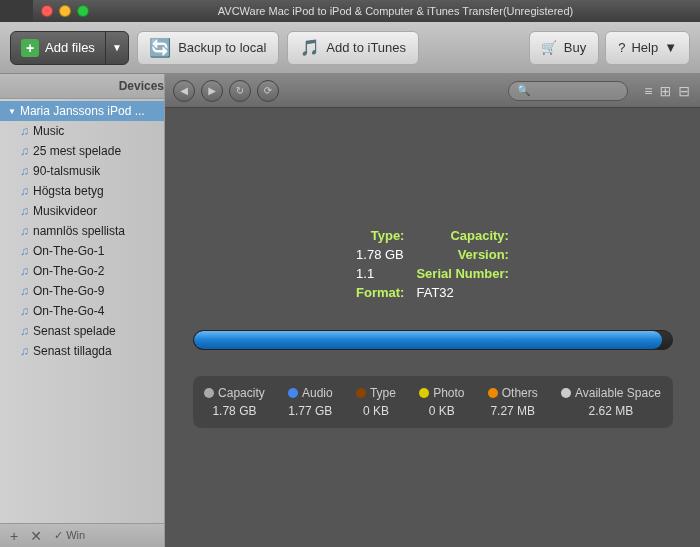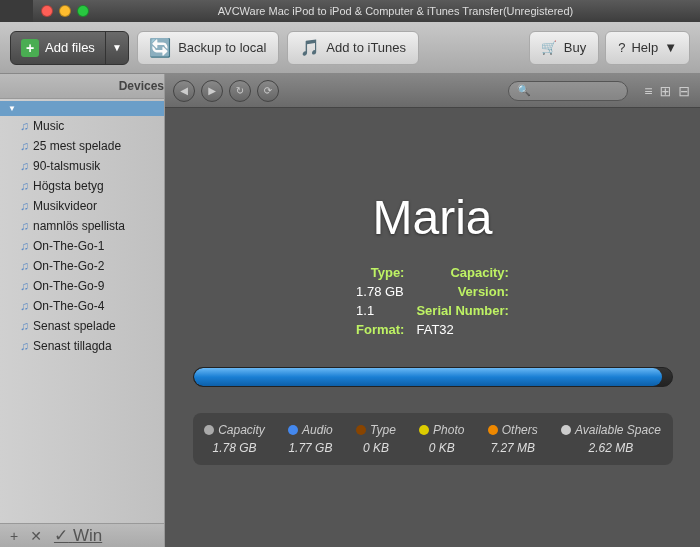"Maria Janssons iPod ..." span { html: none -> <span>Maria Janssons iPod ...</span> }
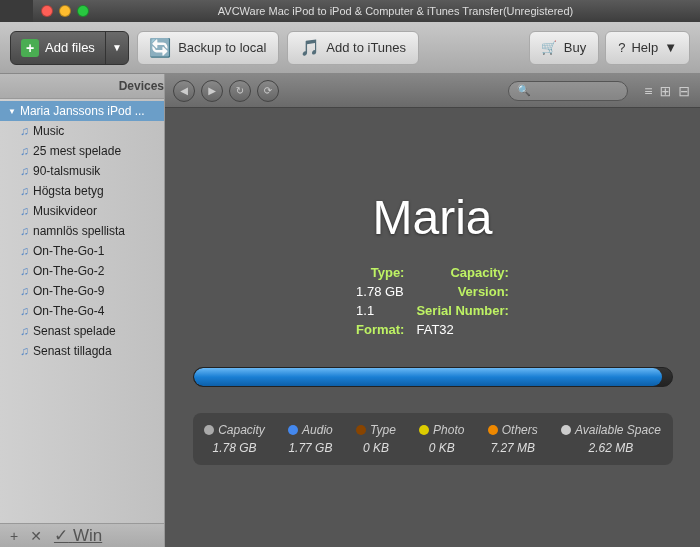"Maria" div.device-name { html: <div>Maria</div> -> none }
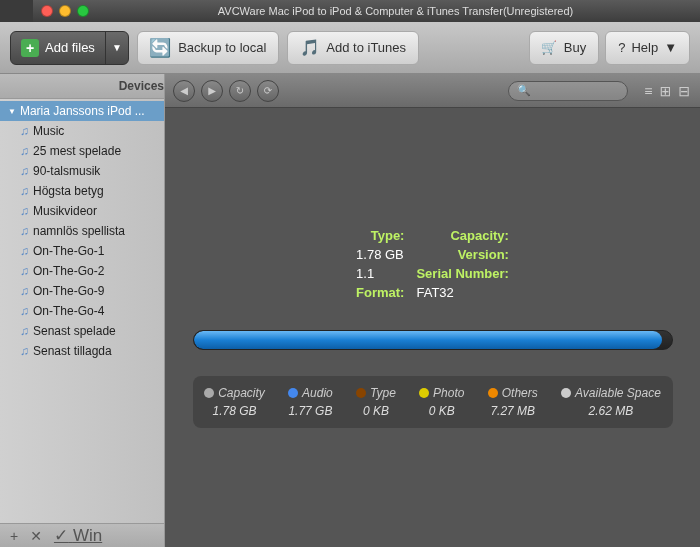"Capacity" .storage-legend { font-style: italic -> none }
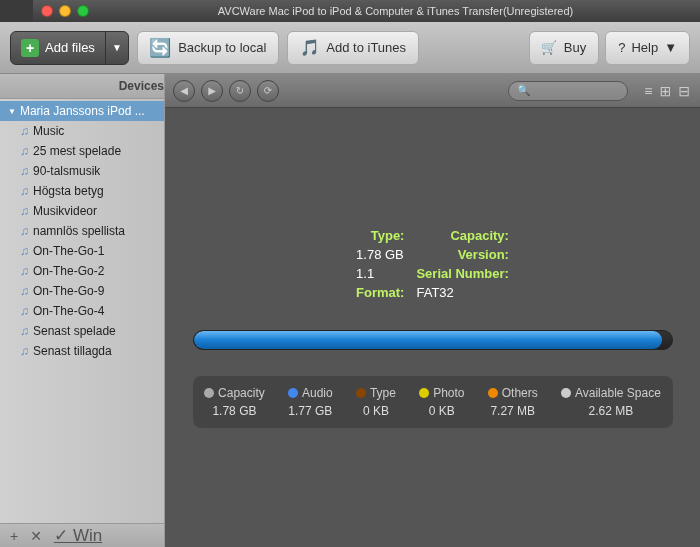"✓ Win" button.footer-btn { font-size: 17px -> 11px; text-decoration: underline -> none }
